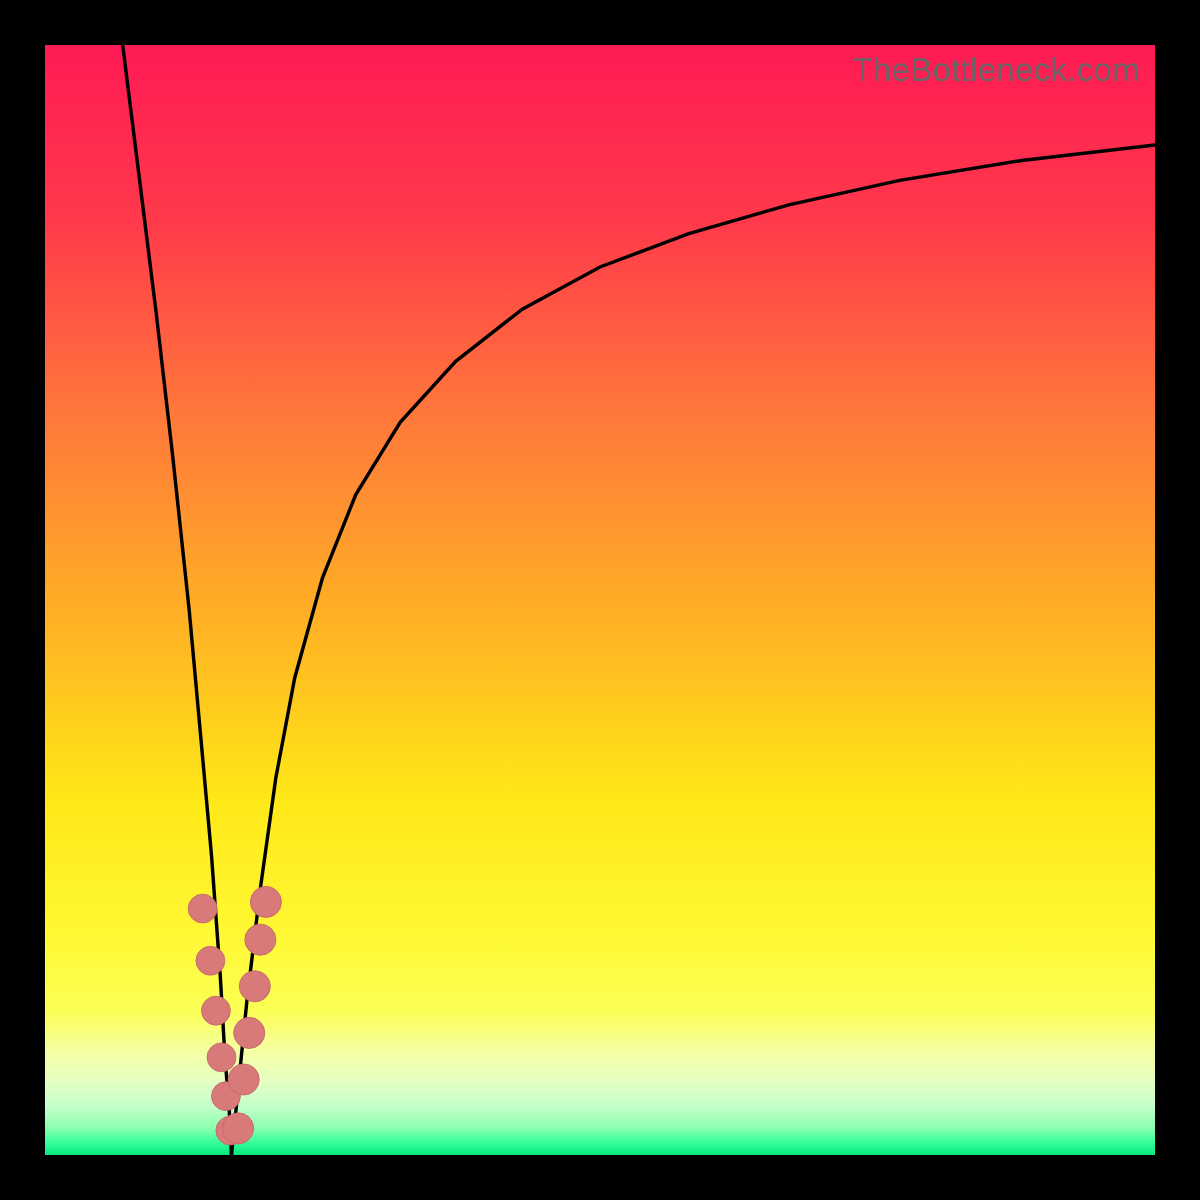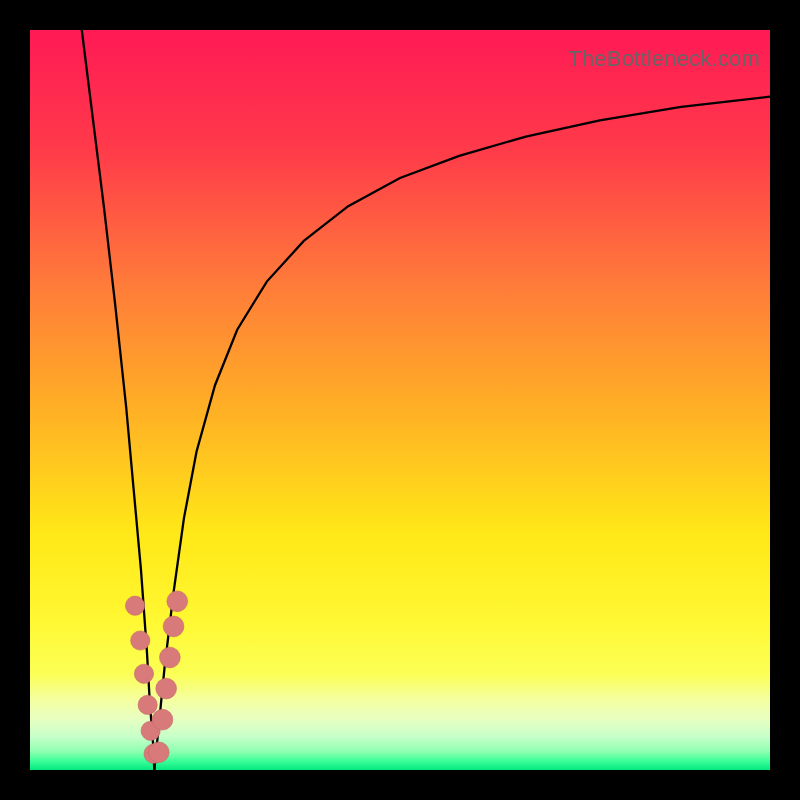"TheBottleneck.com" .watermark { margin-top: 12px -> none }
